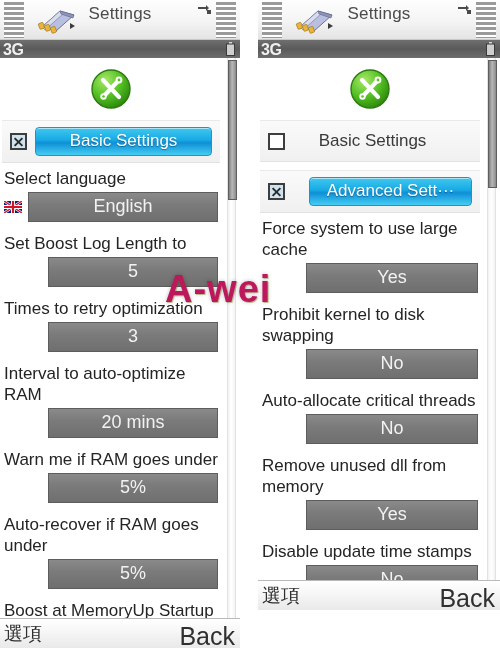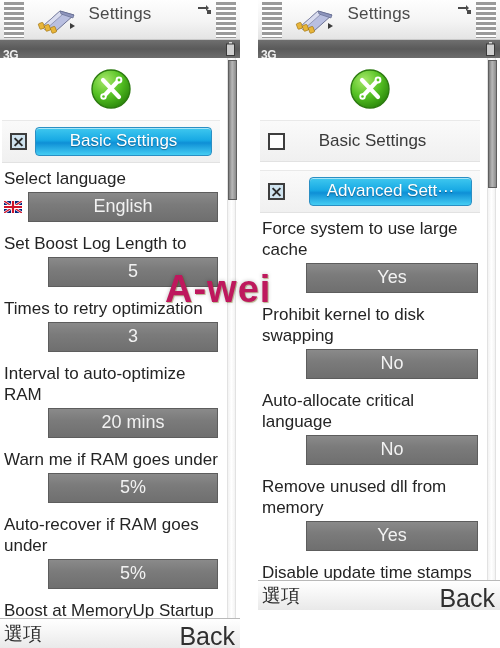"3G" .statusbar .net { font-size: 12px -> 16px; top: 8px -> 1px }
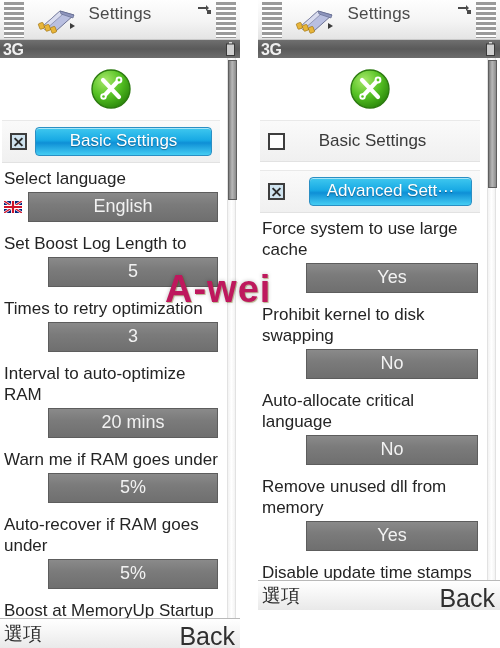"Auto-allocate critical language" div.item-label { text: language -> threads }
